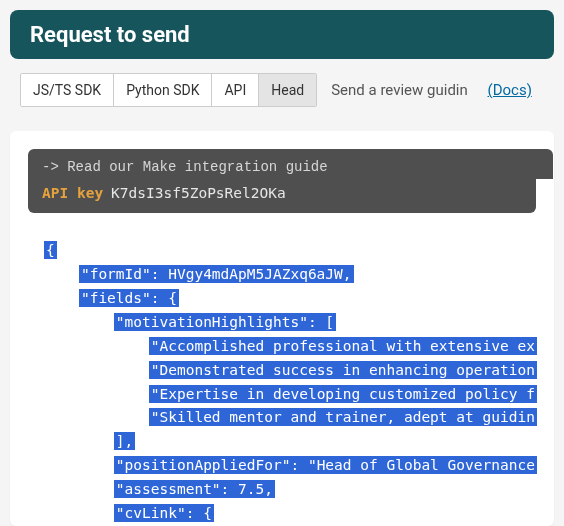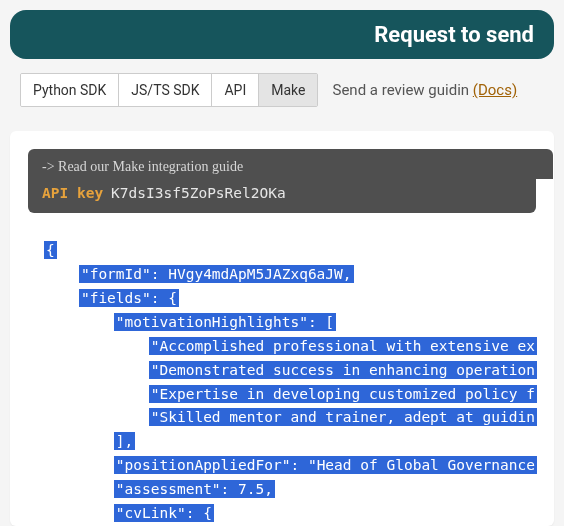"Request to send" .header { border-radius: 16px -> 8px; text-align: right -> none }
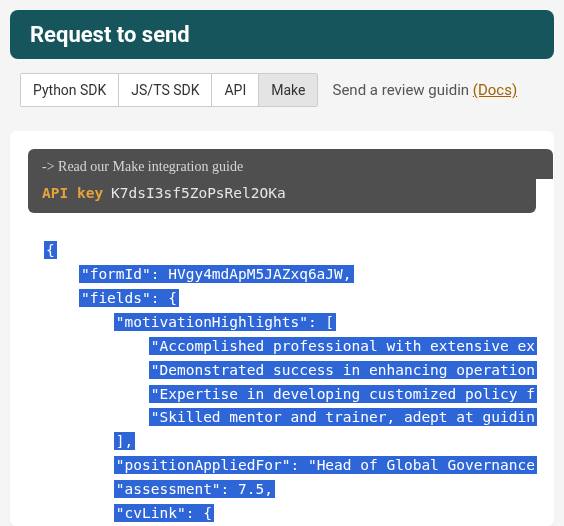"Python SDK" div.tab { order: before "JS/TS SDK" -> after "JS/TS SDK" }
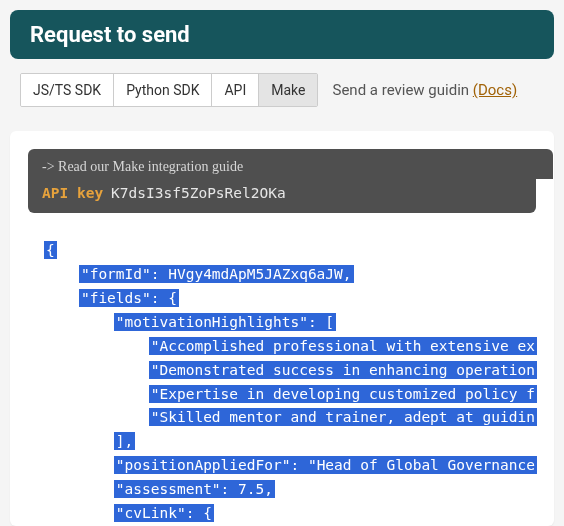"Make" div.tab { text: Make -> Head }
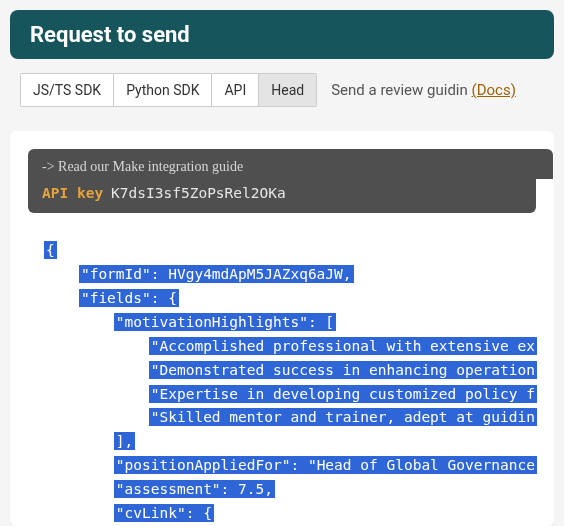"(Docs)" .rightnote a { color: #a16207 -> #0369a1; margin-left: none -> 16px }
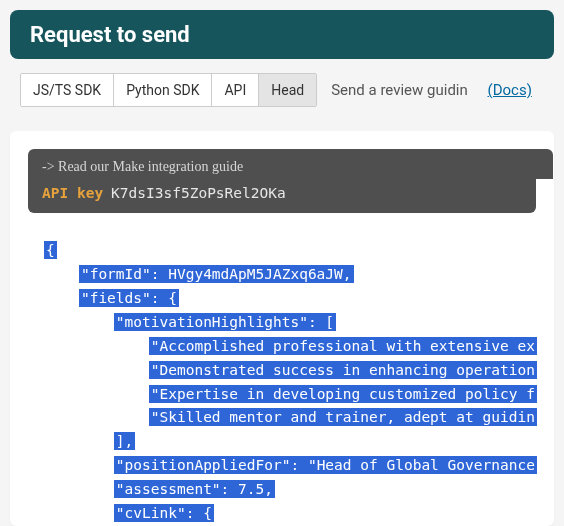"-> Read our Make integration" .guidebar { font-family: Liberation Serif, serif -> Liberation Mono, monospace }
